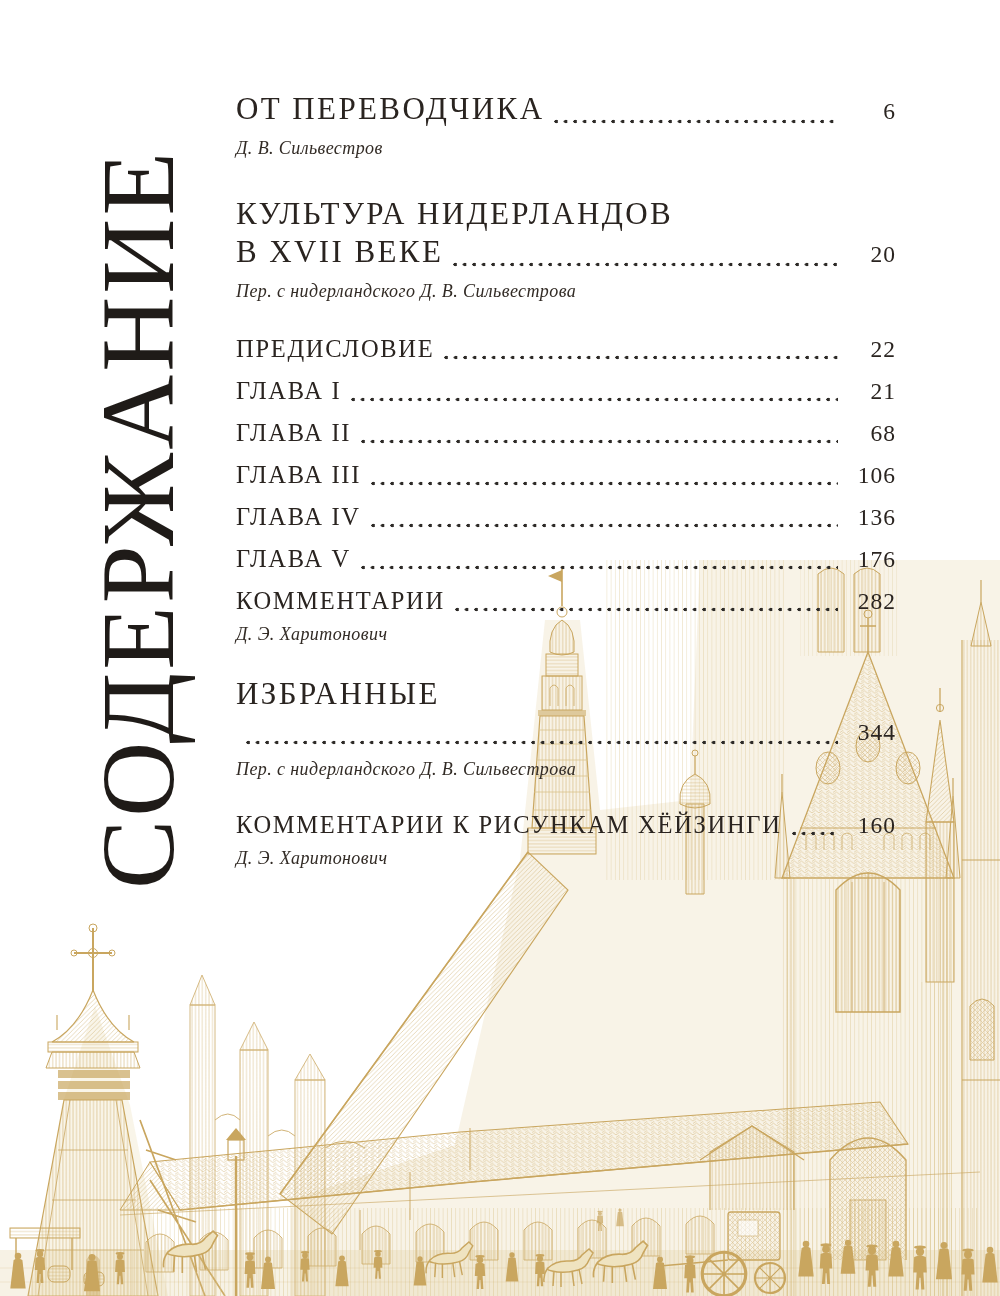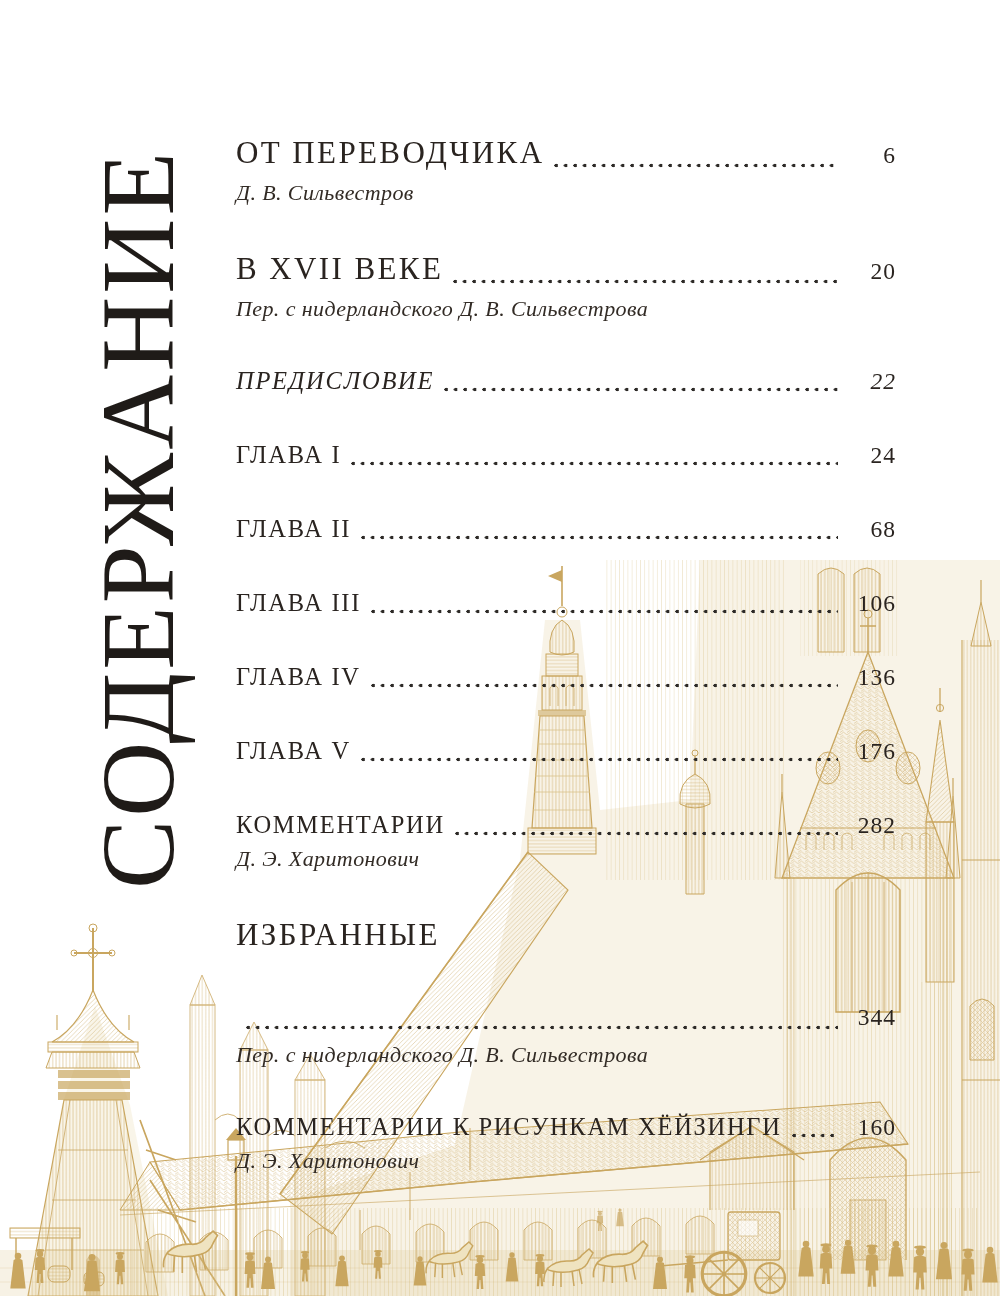"ОТ ПЕРЕВОДЧИКА" .line { margin-top: 44px -> none }
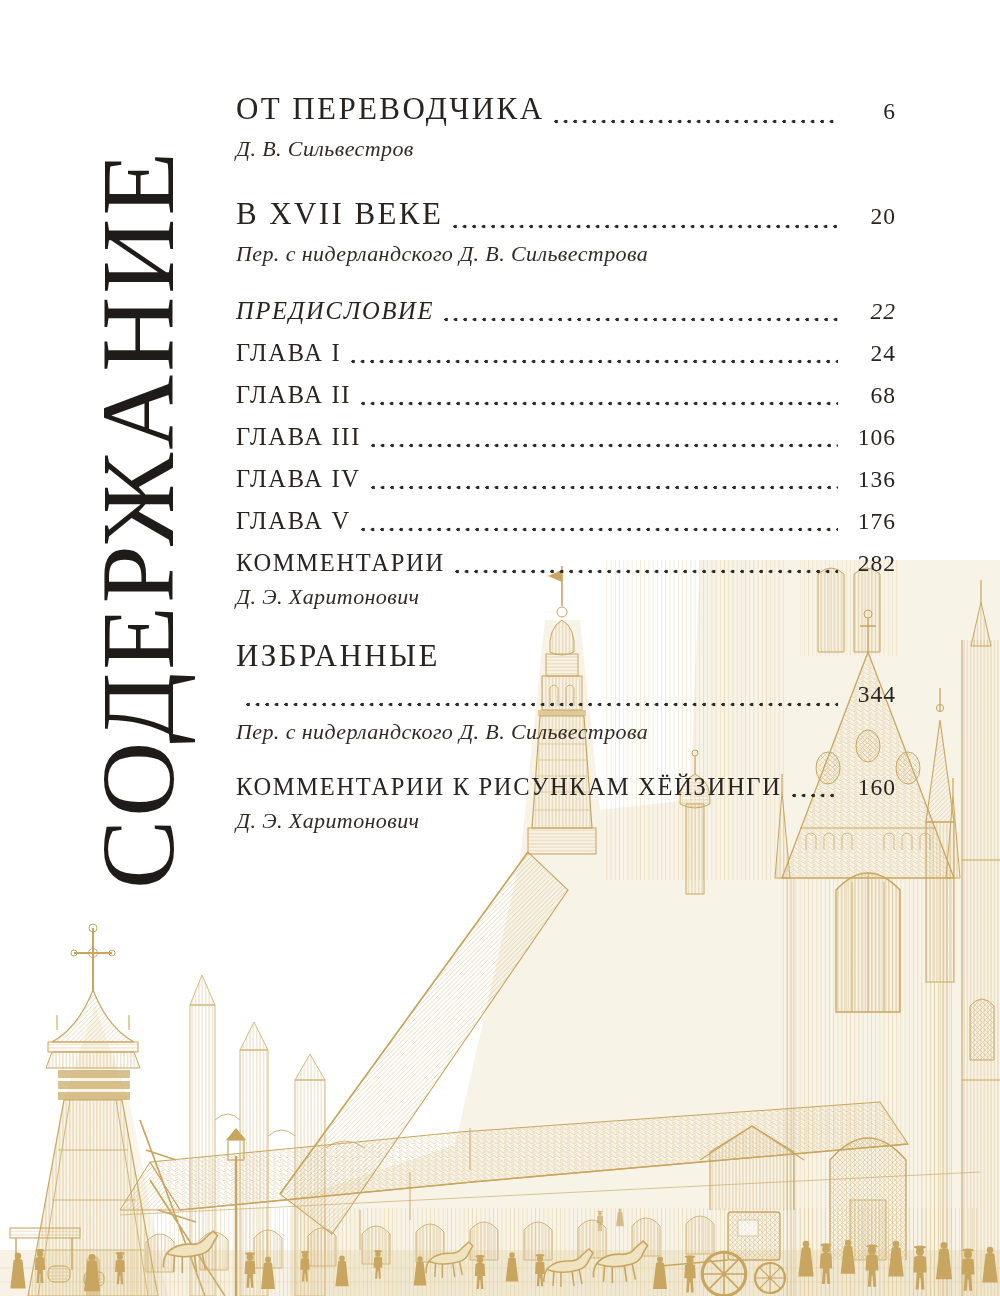"Д. В. Сильвестров" .byline { font-size: 22px -> 18px }
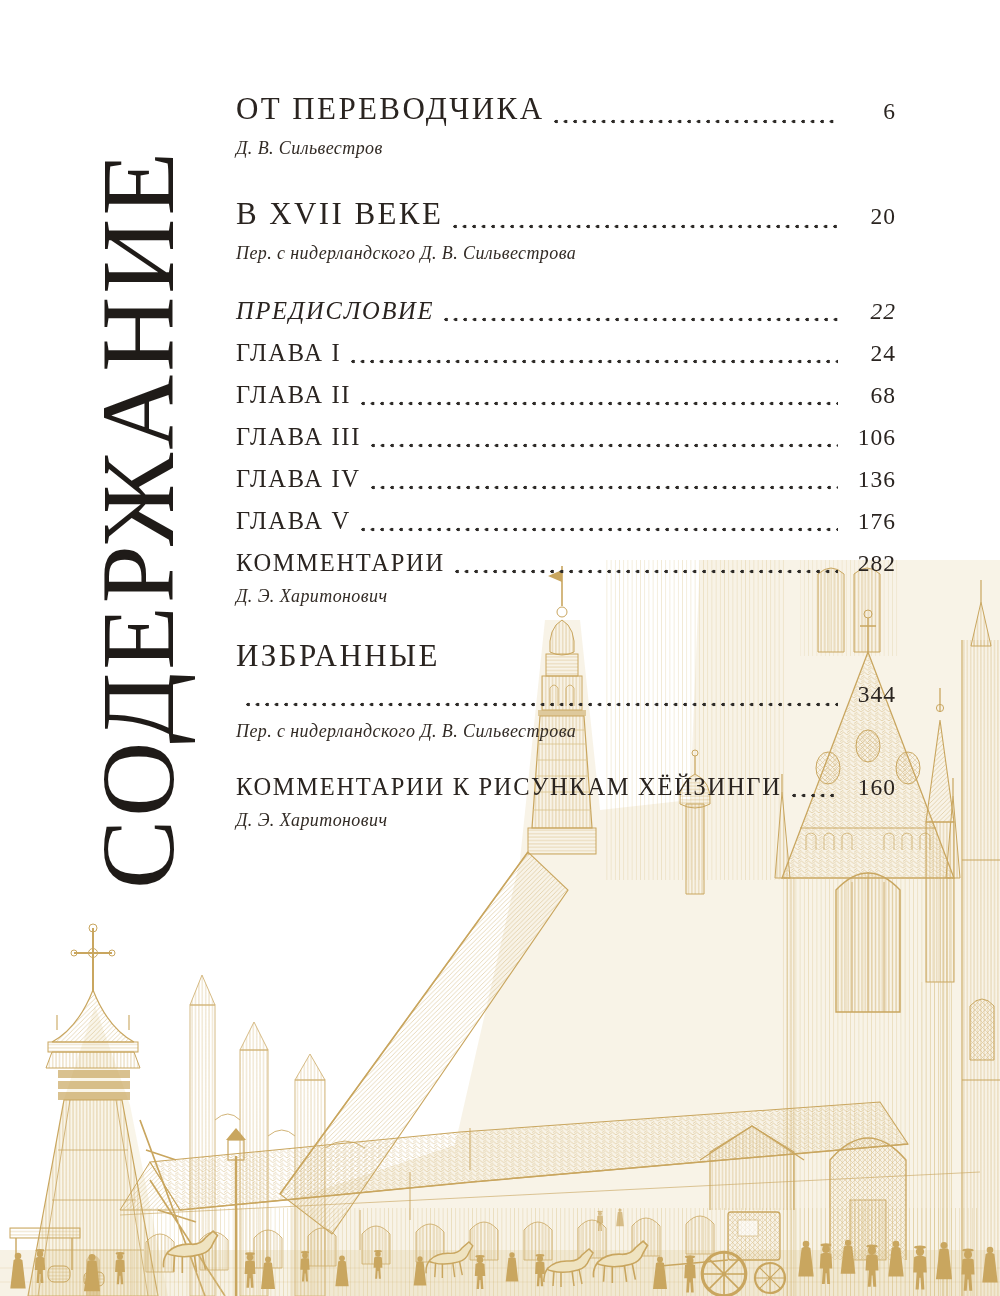"КУЛЬТУРА НИДЕРЛАНДОВ" div.line { html: none -> <div> <span>КУЛЬТУРА НИДЕРЛАНДОВ</span> </div> }
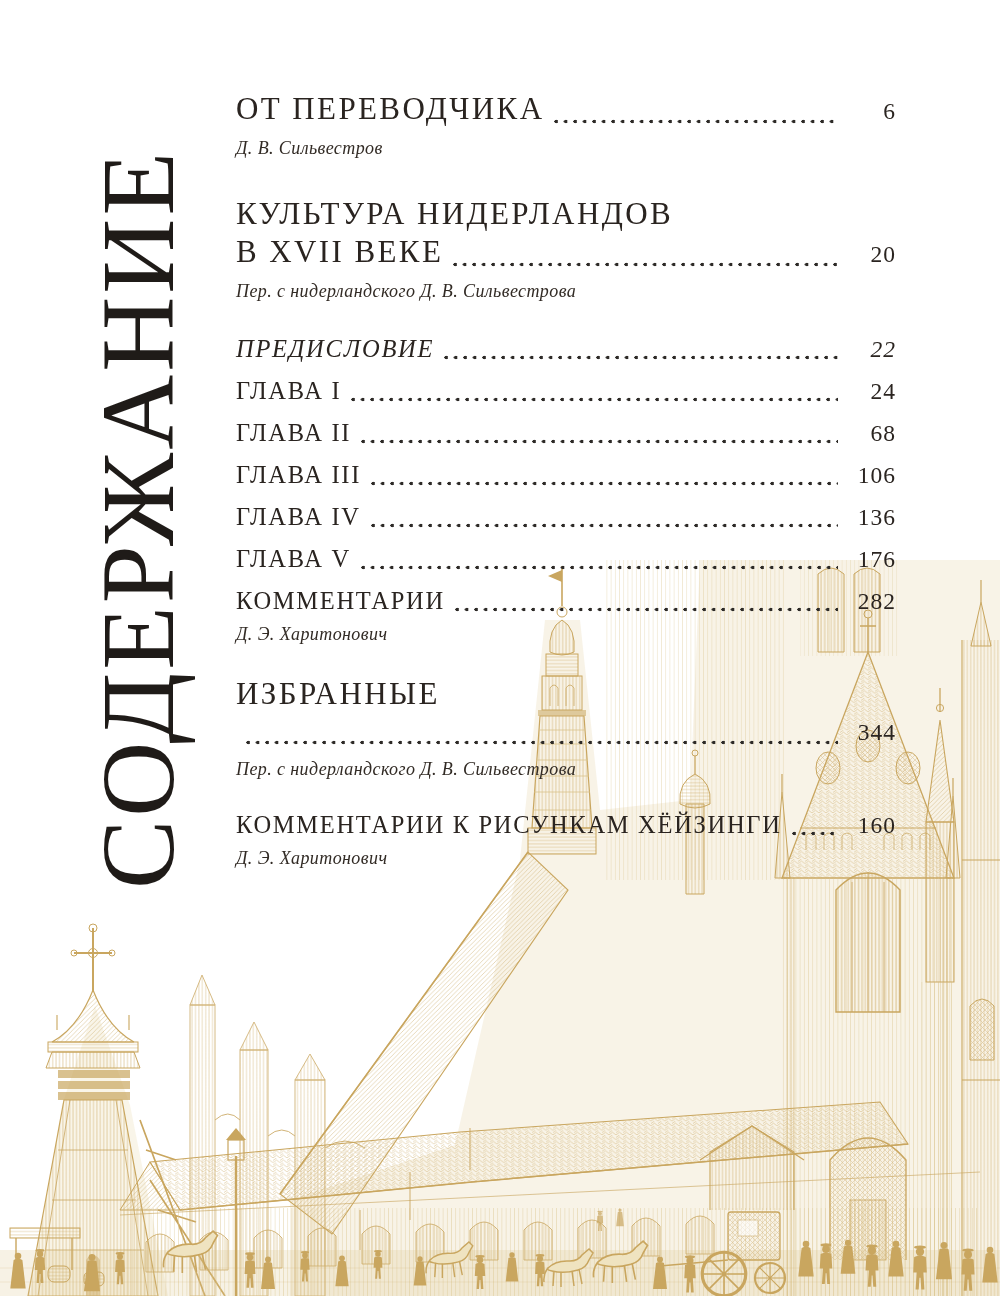"ПРЕДИСЛОВИЕ" .row:nth-child(3) { font-style: italic -> none }
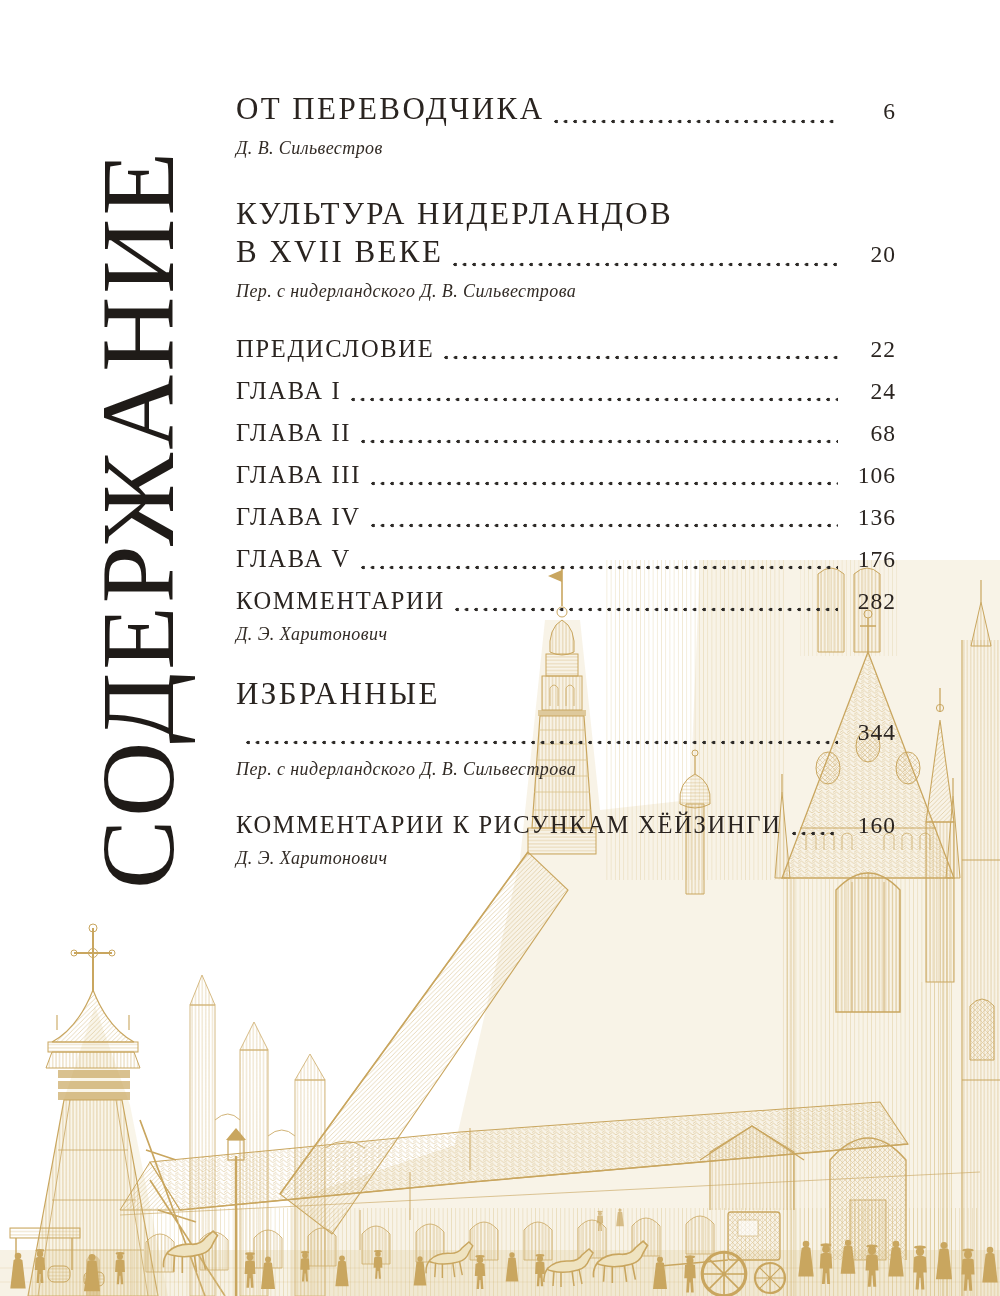"24" span.pagenum { text: 24 -> 21 }
